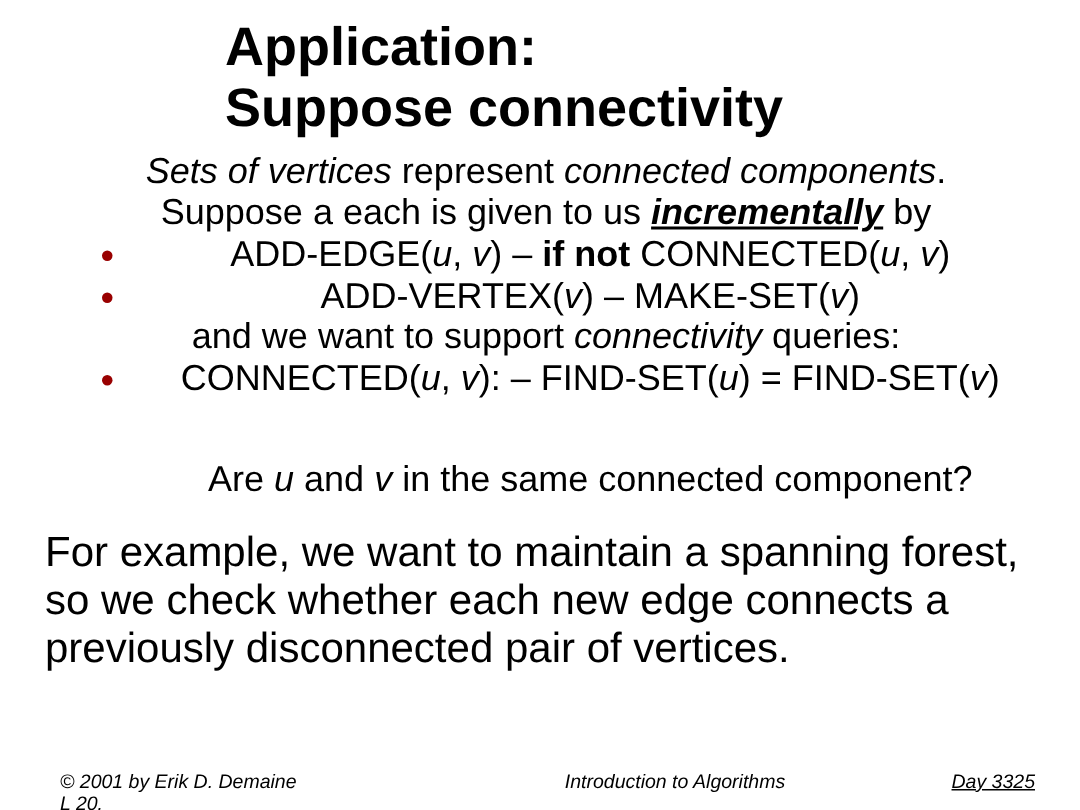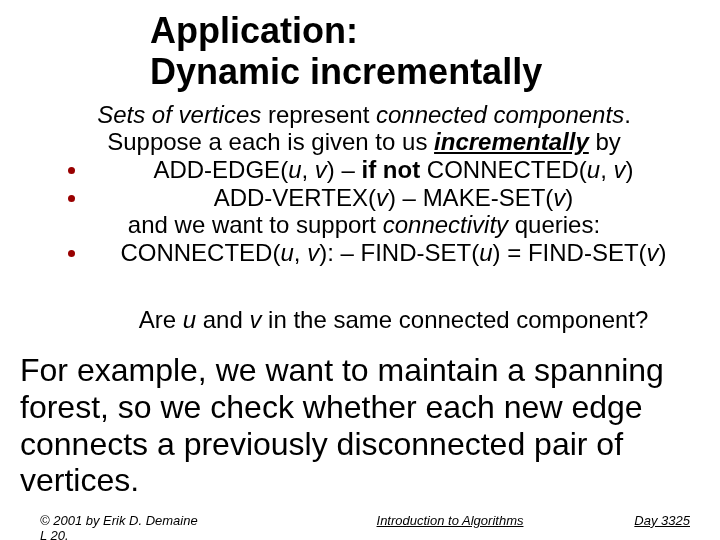"Dynamic incrementally" span { text: Dynamic incrementally -> Suppose connectivity }
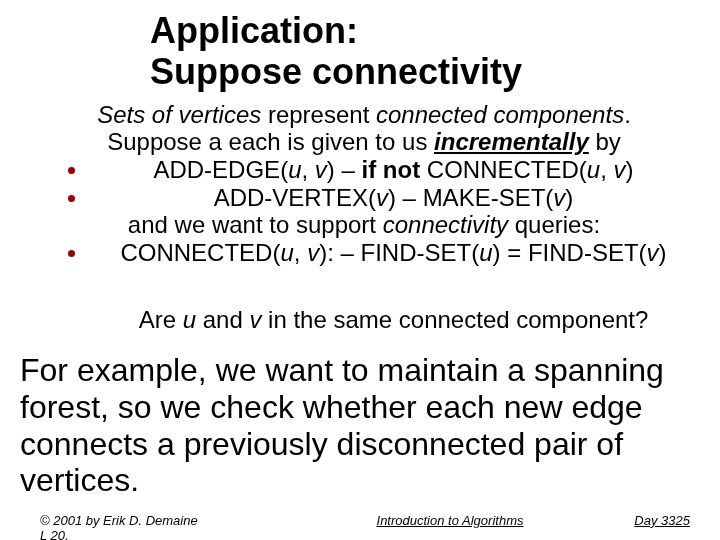"For example, we want to" .example { font-size: 32px -> 28px; margin: 18px 22px 0 20px -> 18px 22px 0 30px }
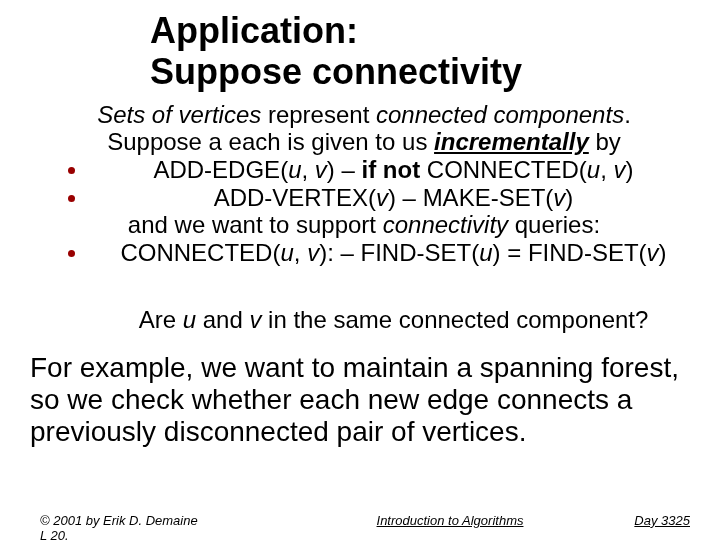"Introduction to Algorithms" .footer-center { text-decoration: underline -> none }
